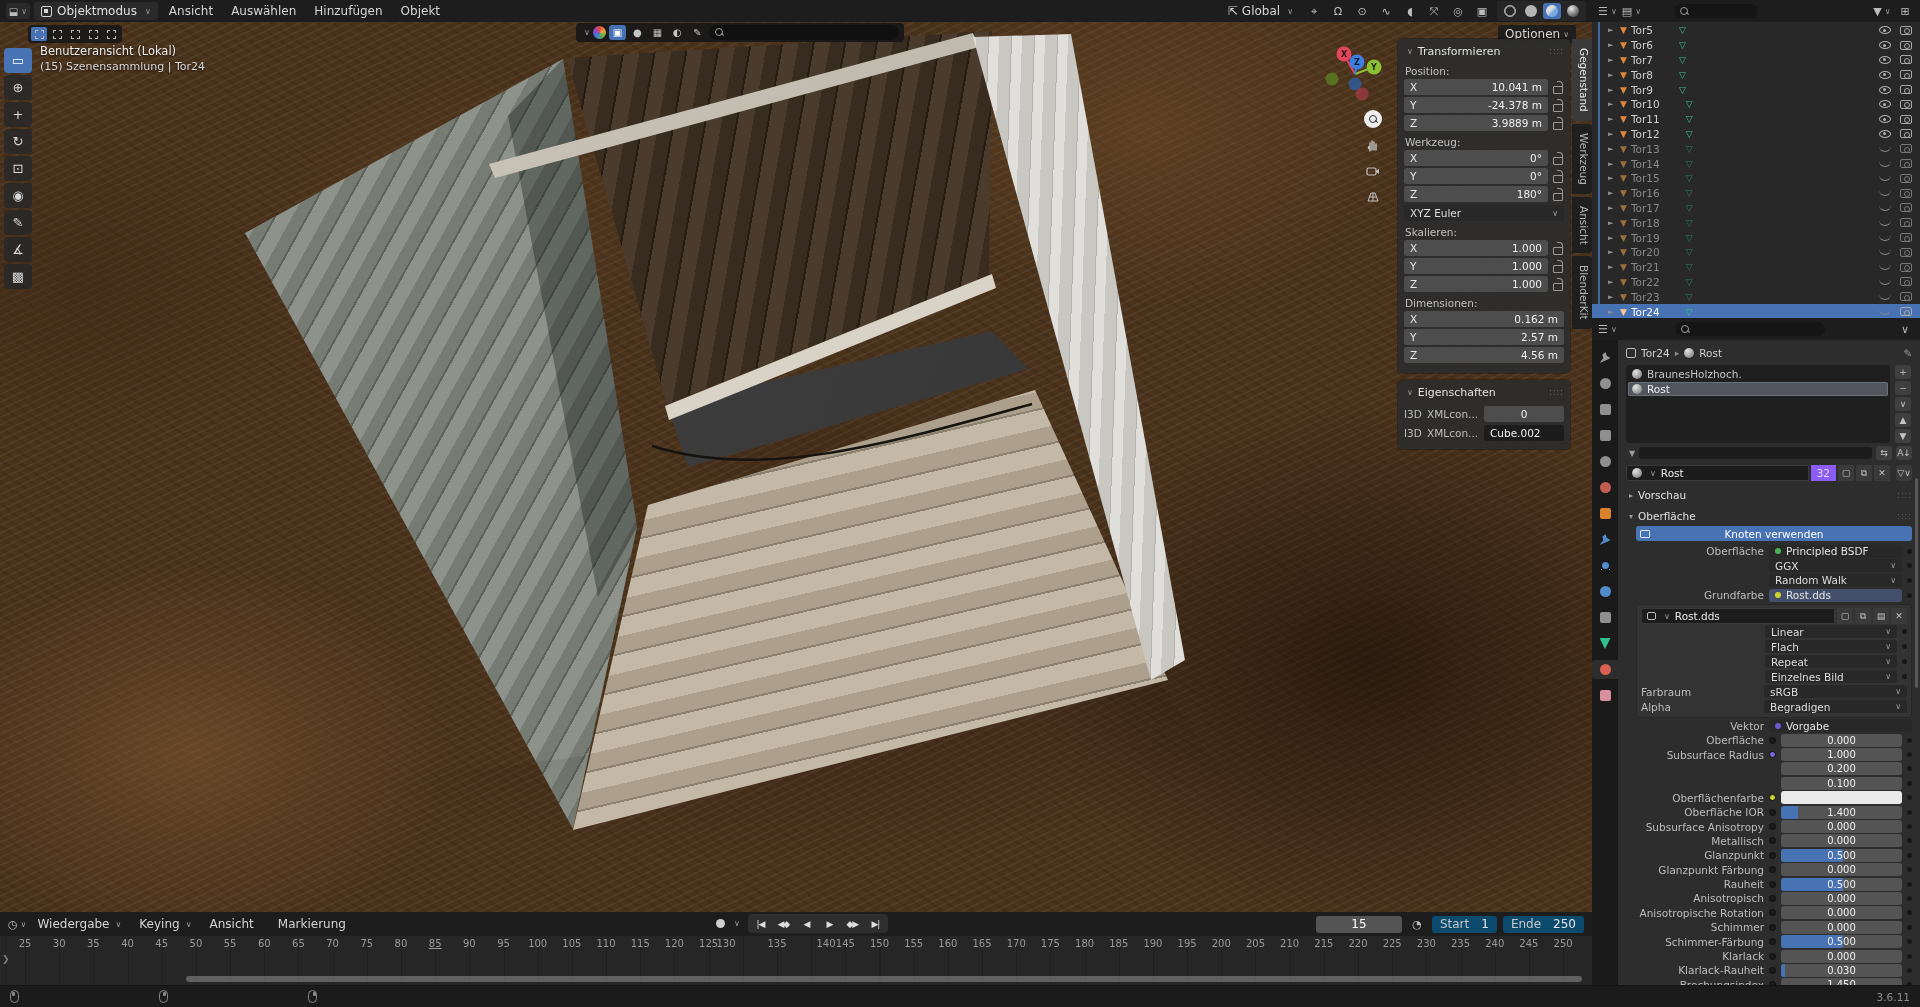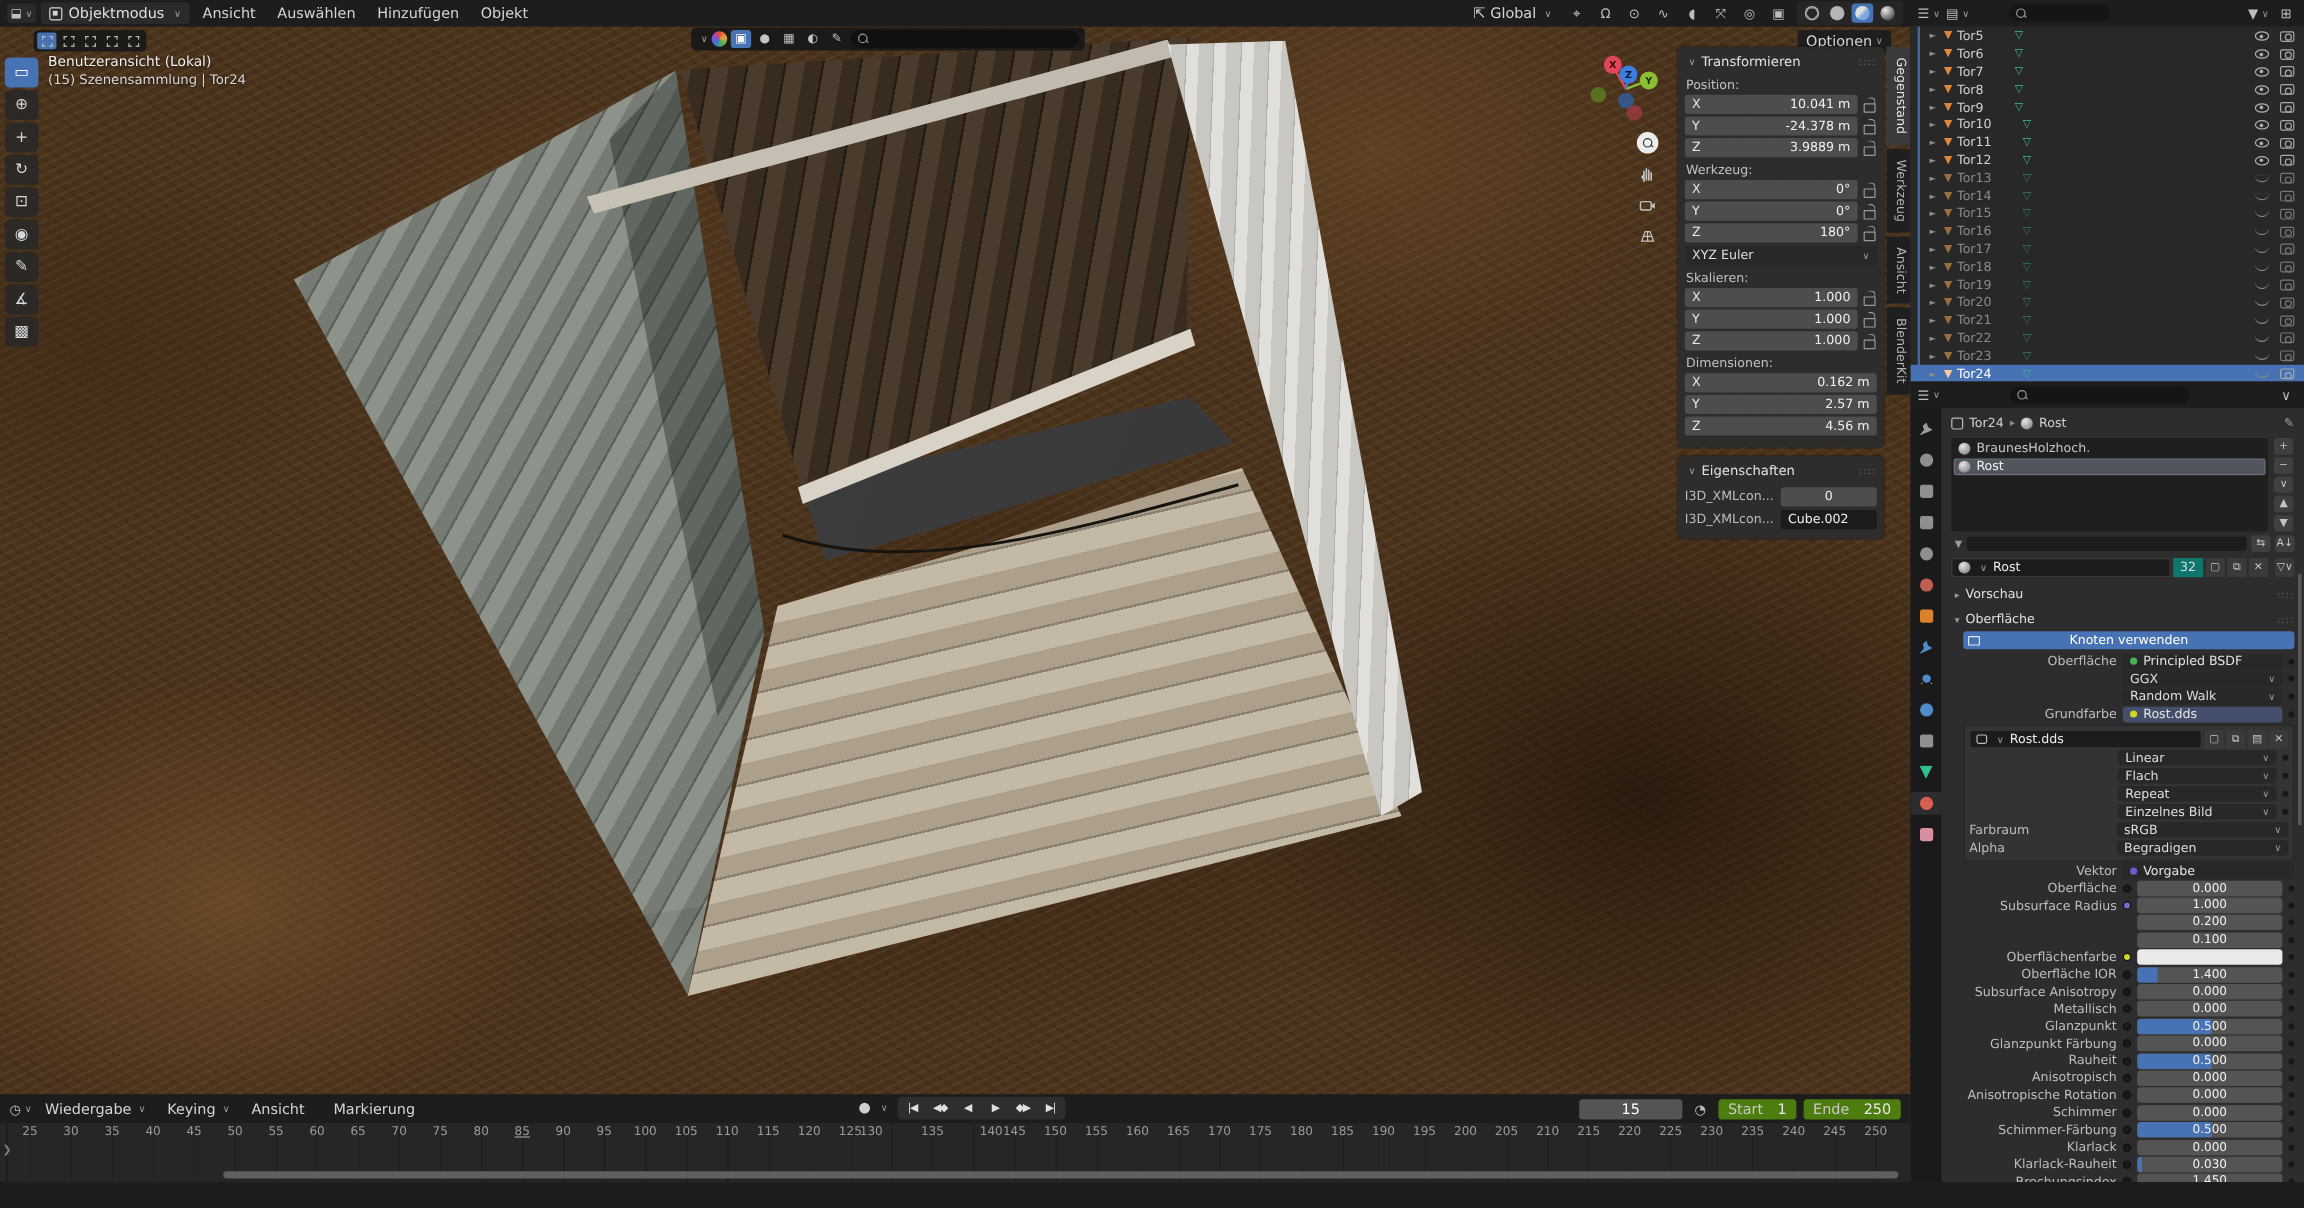"32" .db-seg { background: #0f766e -> #8b5cf6 }
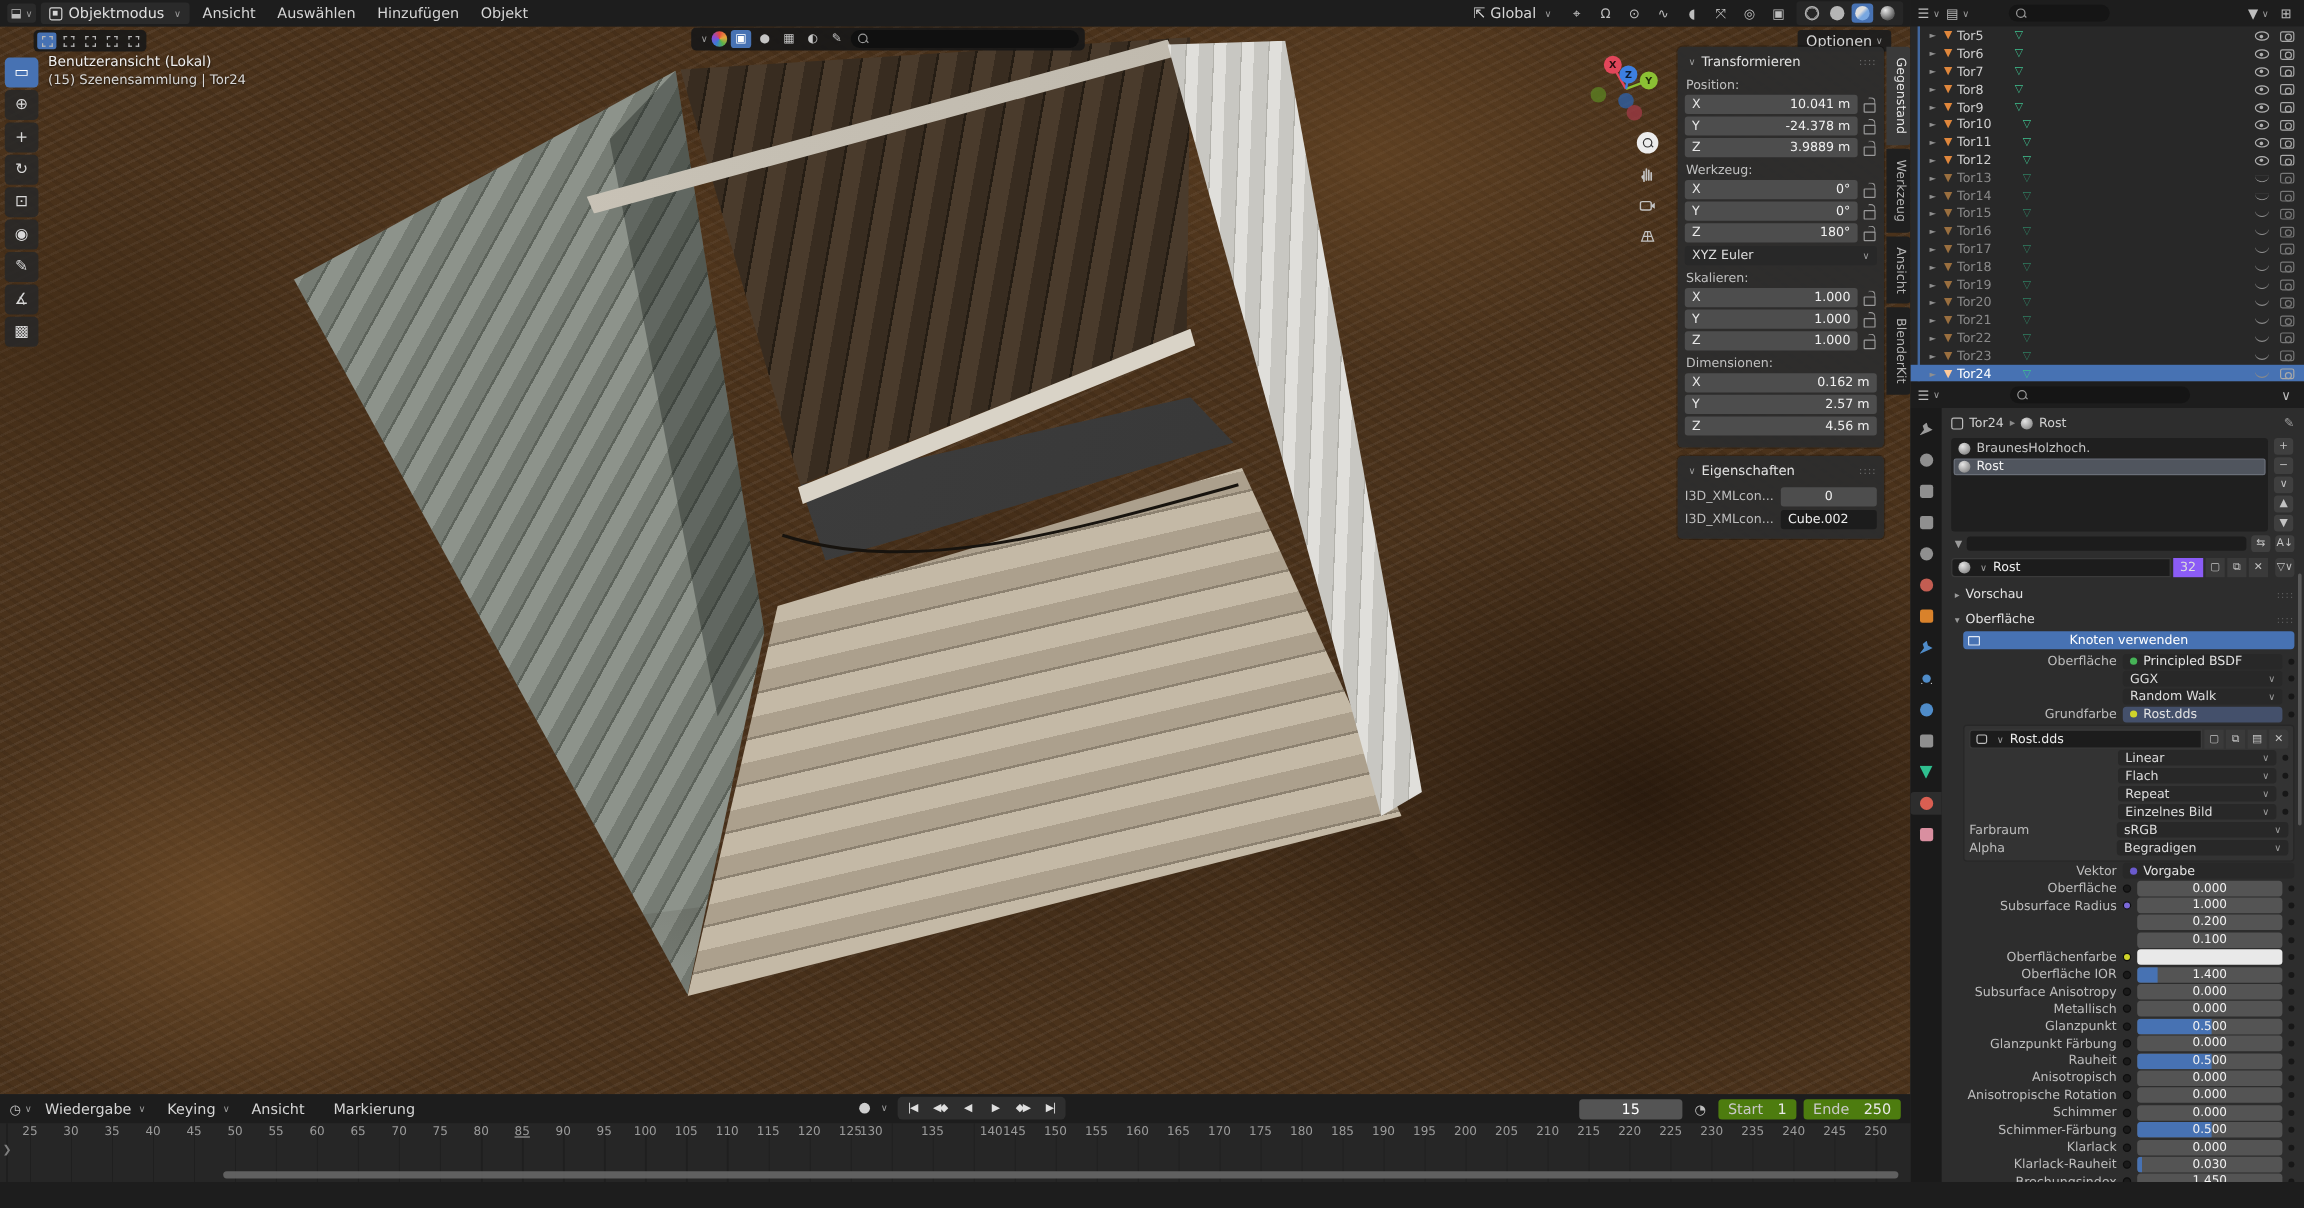"Start" .rangefield { background: #4d7c0f -> #0c4a6e }
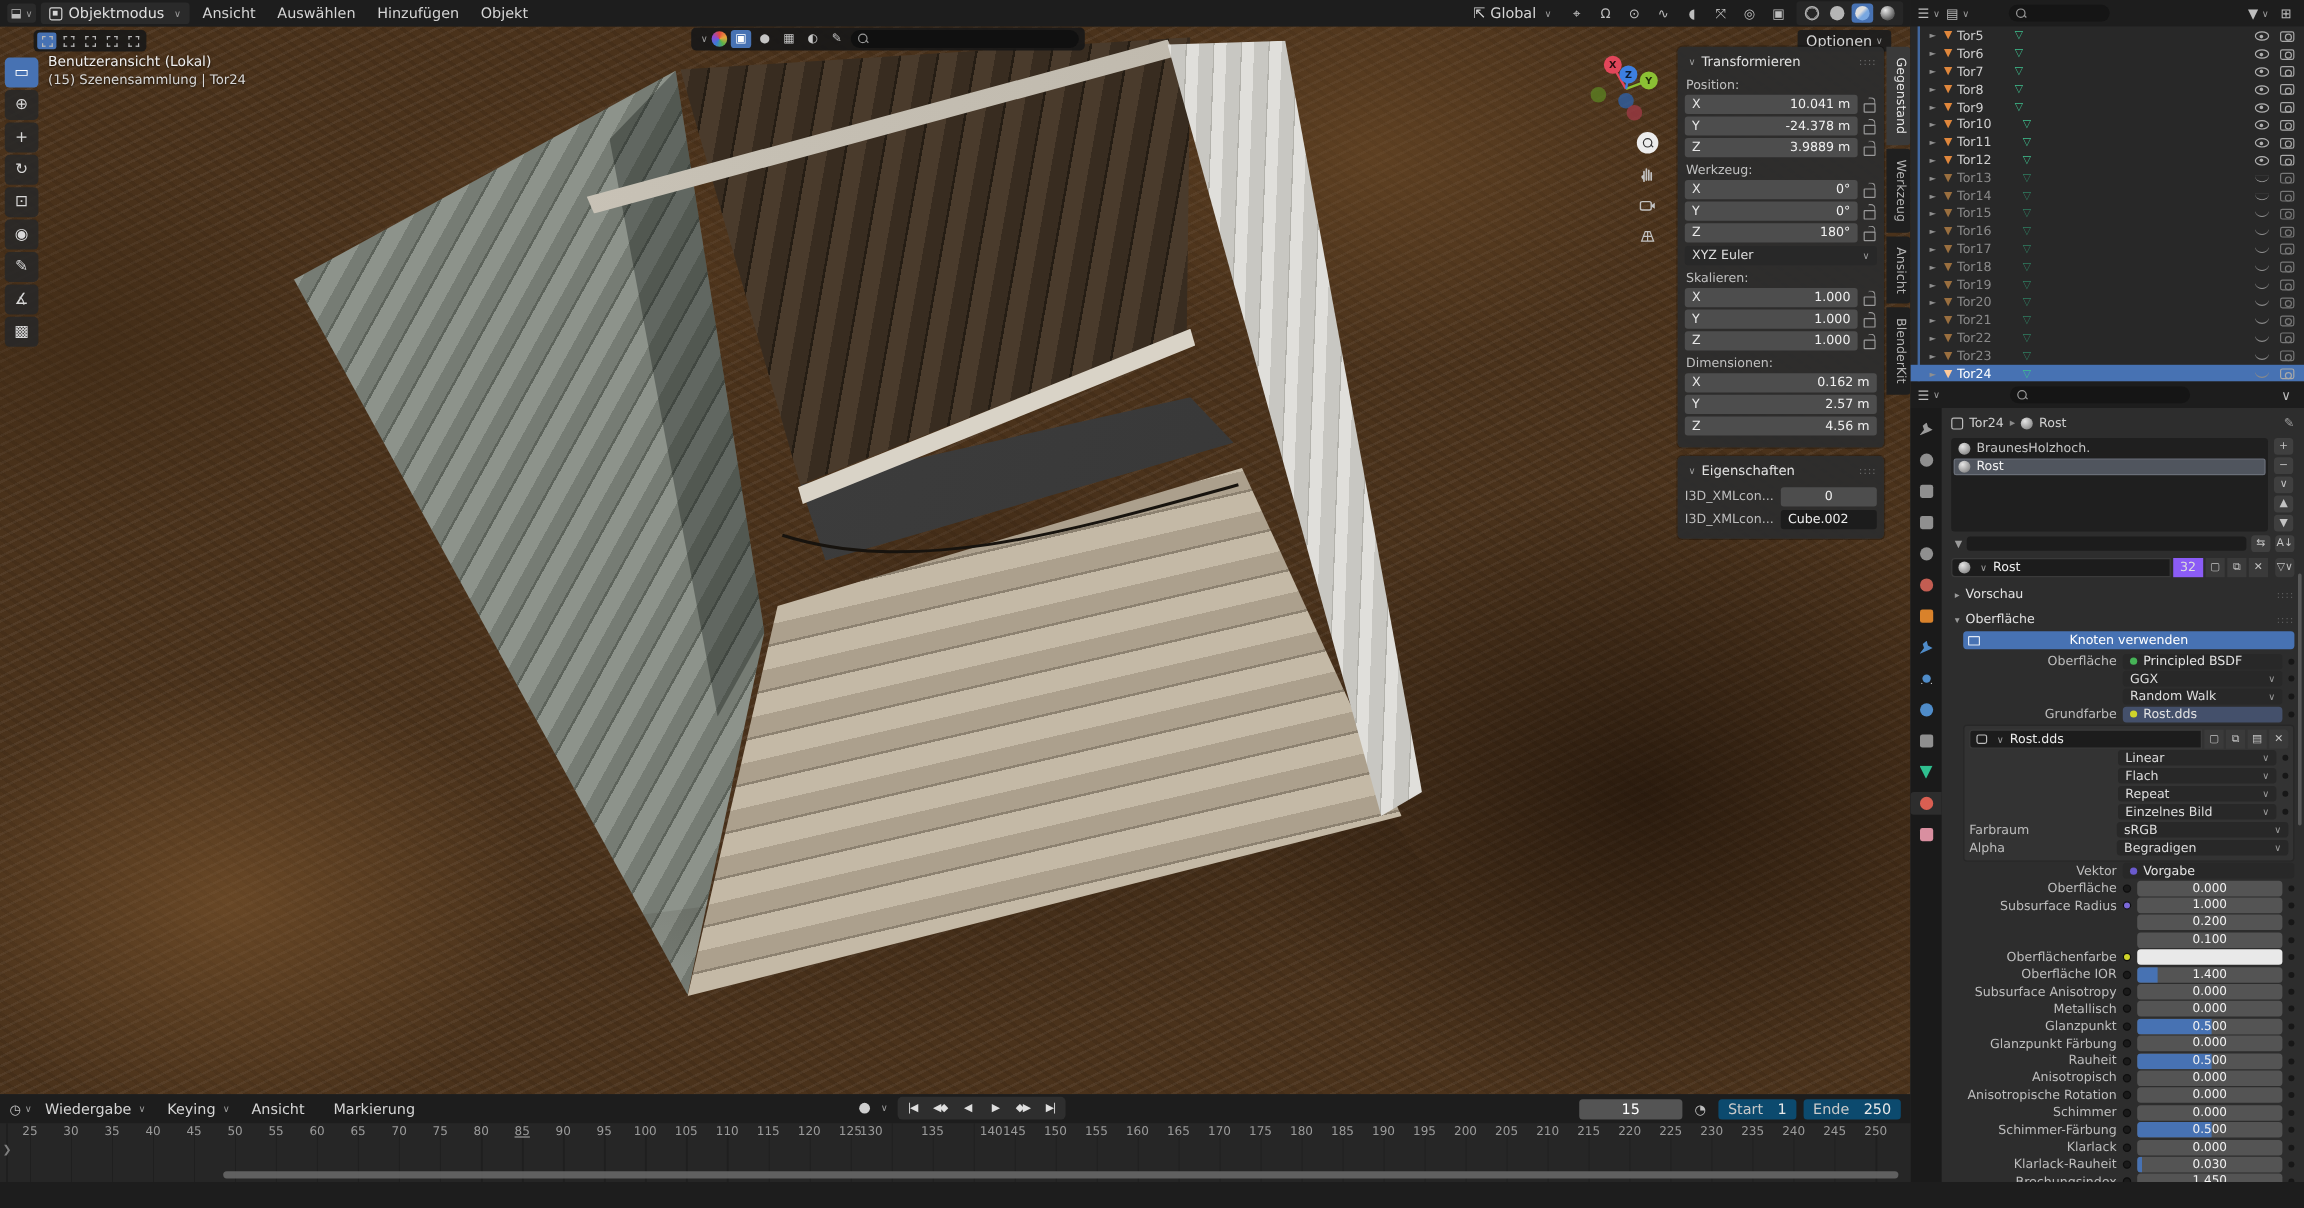"3.6.11" footer.statusbar { html: none -> <footer> <span></span> <span></span> <span></span> <span>3.6.11</span> </footer> }
